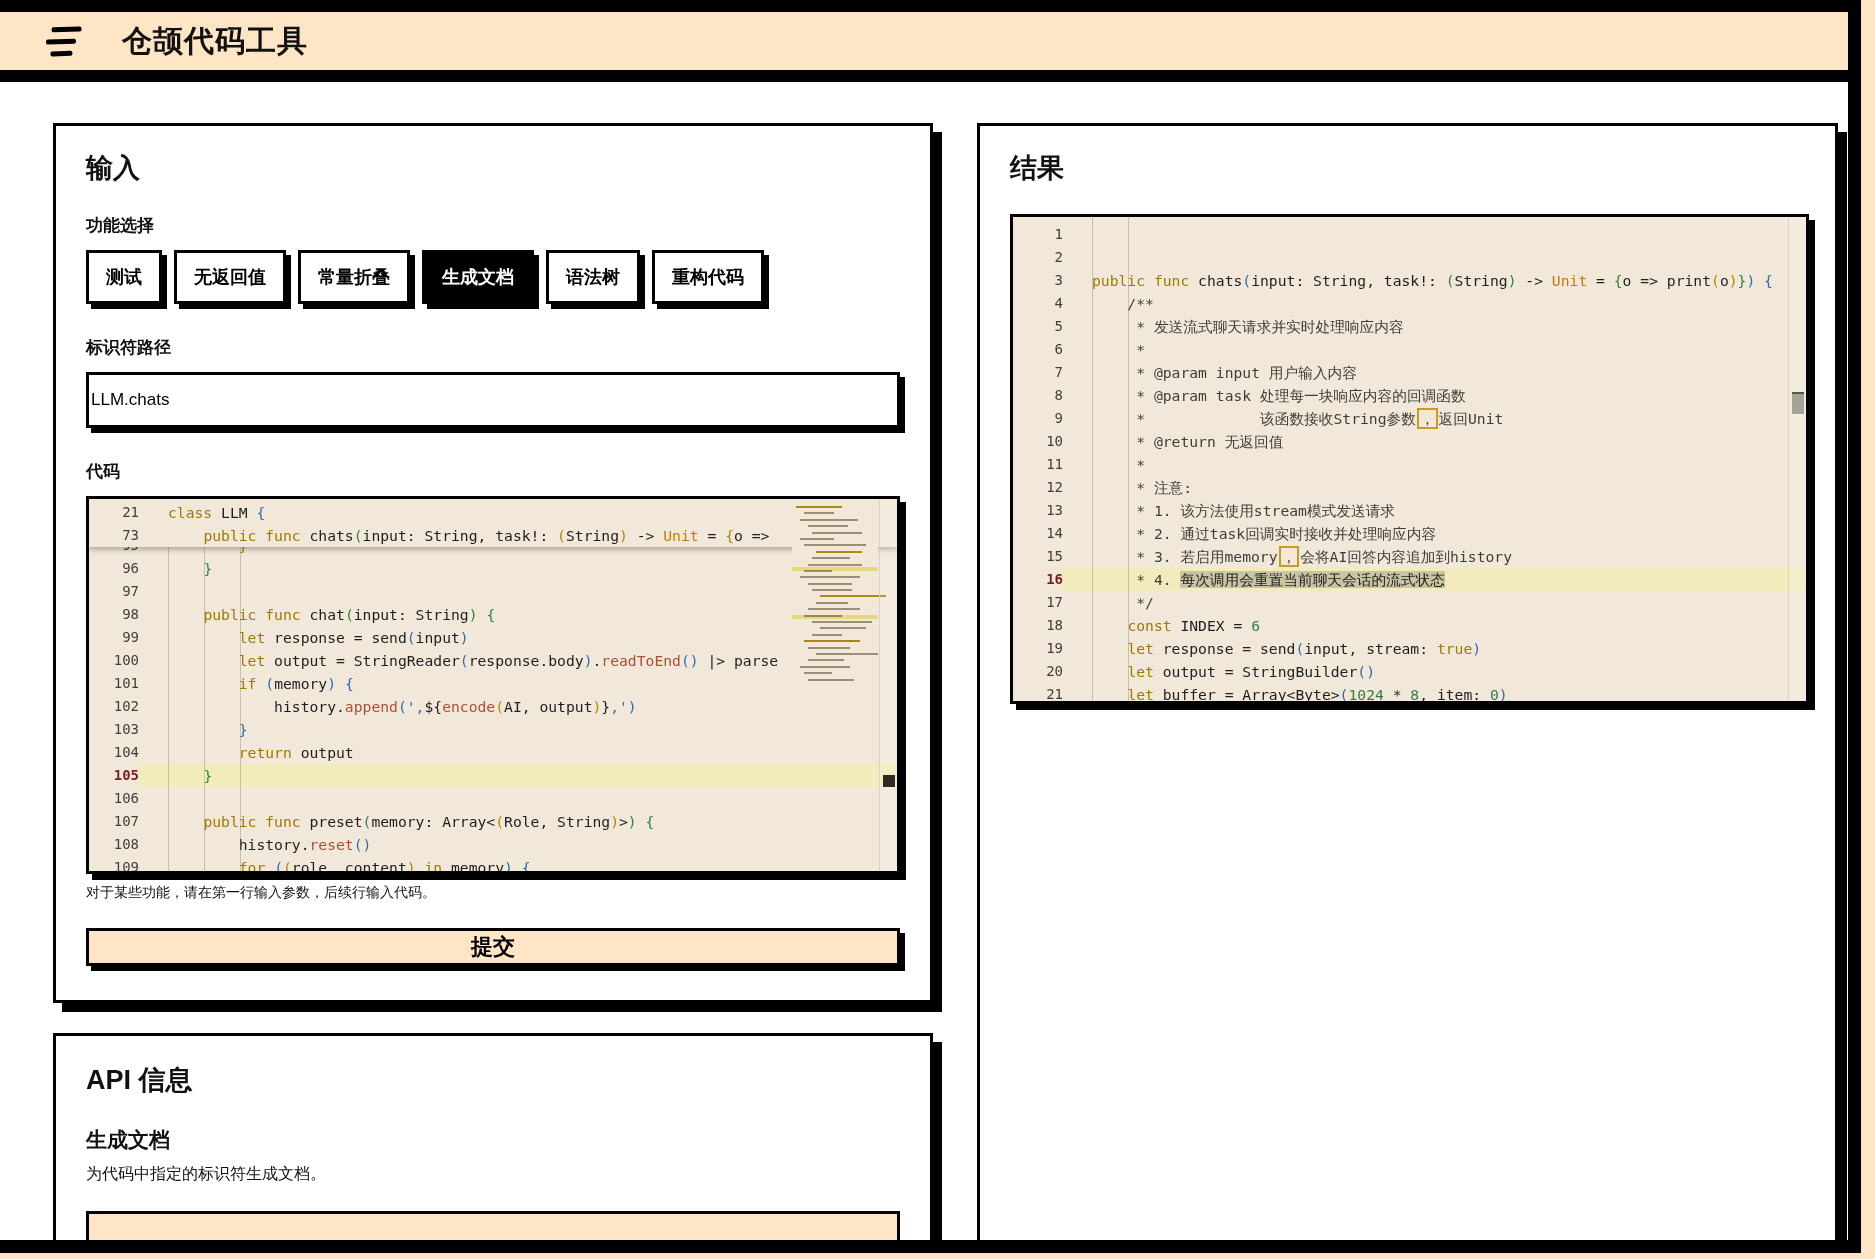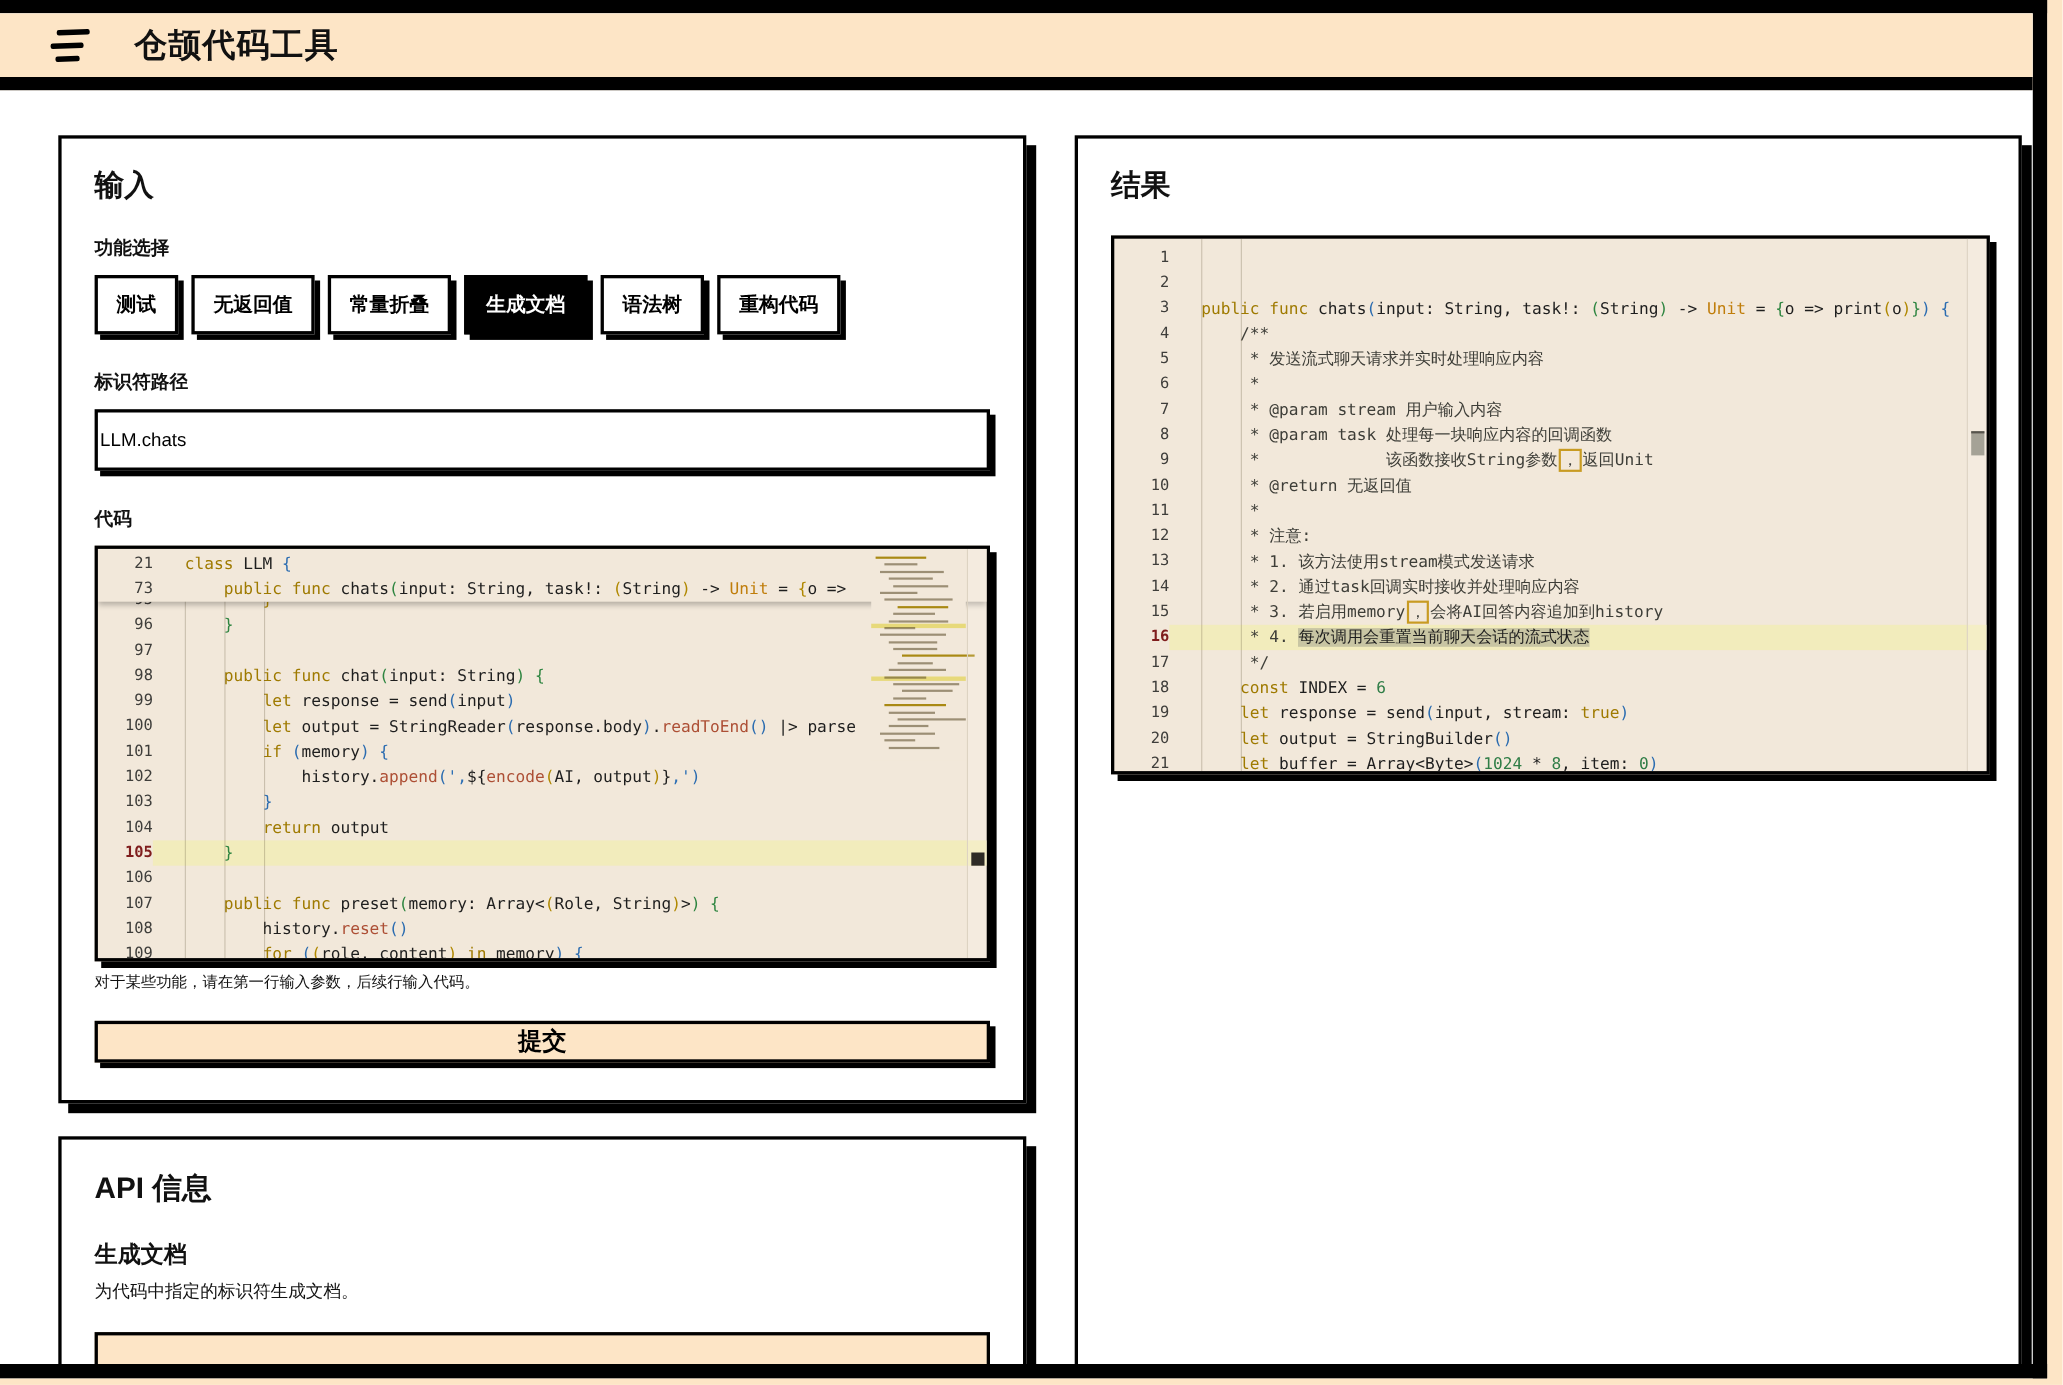"* @param stream 用户输入内容" span.tk-c { text: stream -> input }
